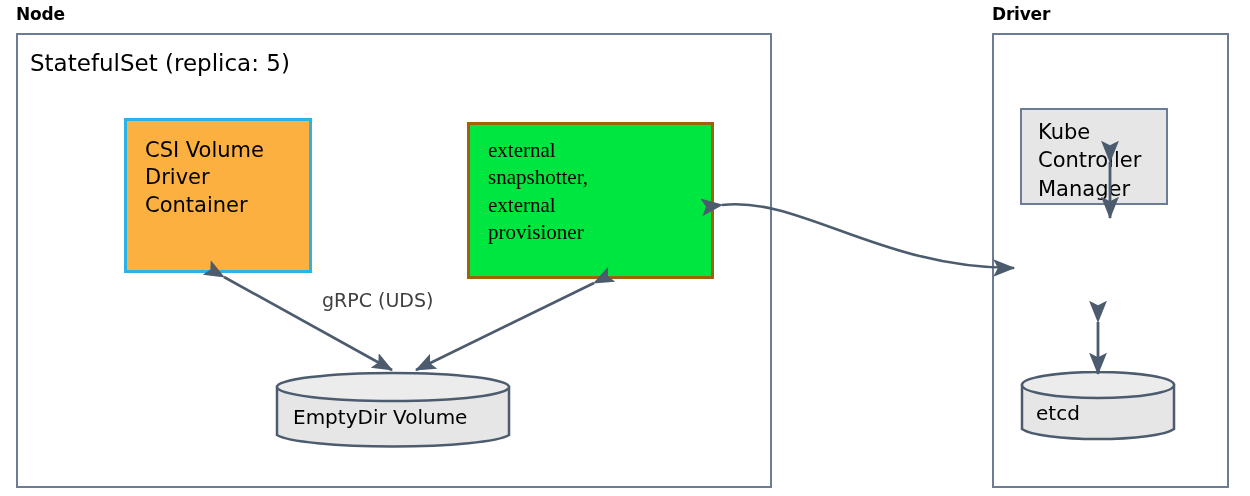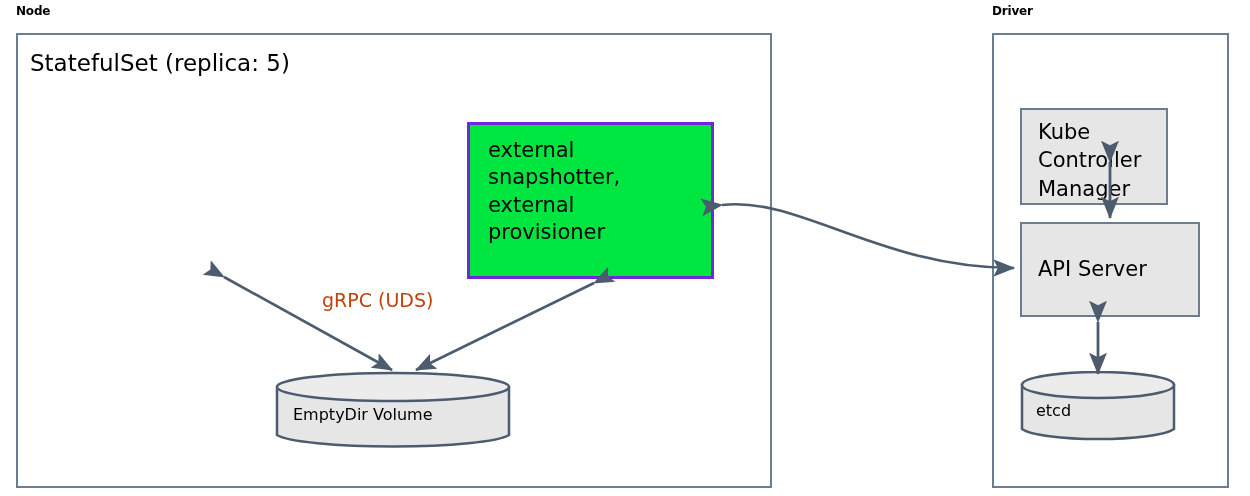"Node" .group-label { font-size: 12px -> 17px }
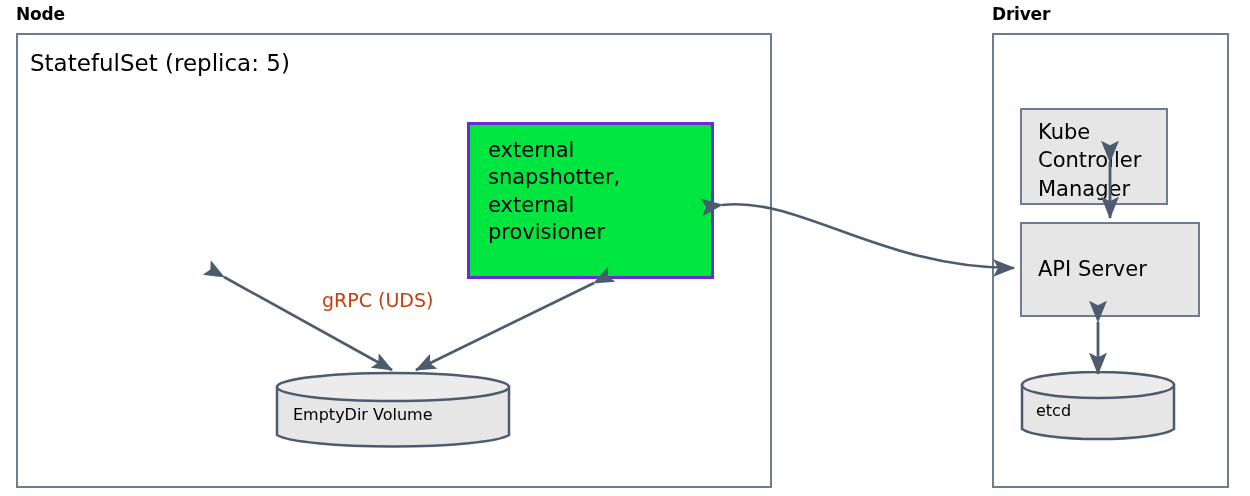"CSI Volume" div.node-box { html: none -> <div> <div>CSI Volume Driver Container</div> </div> }
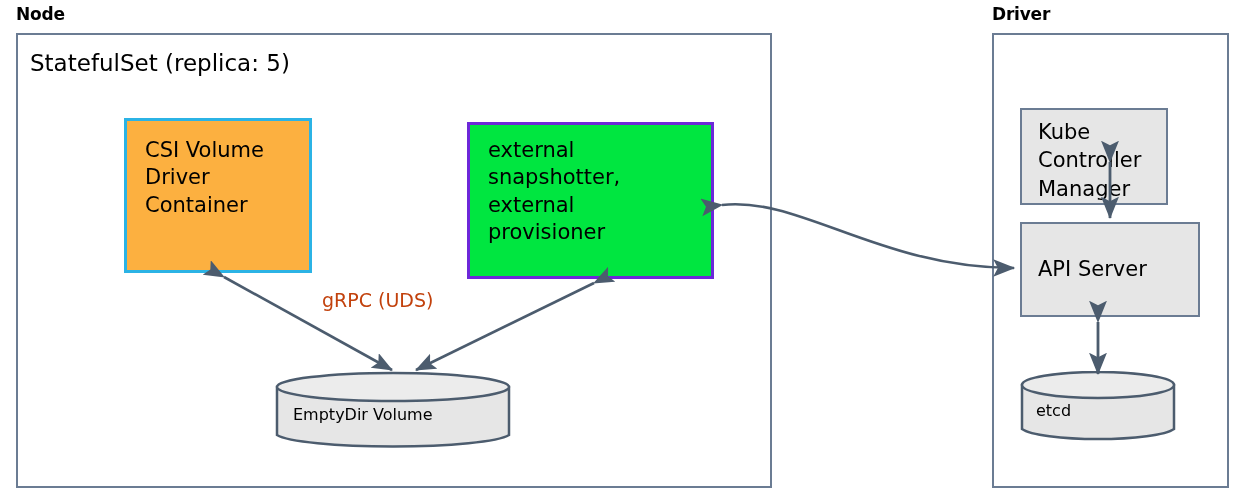"external" .ext-box { border: 3px solid #6d28d9 -> 3px solid #a16207; font-family: none -> Liberation Serif, serif }
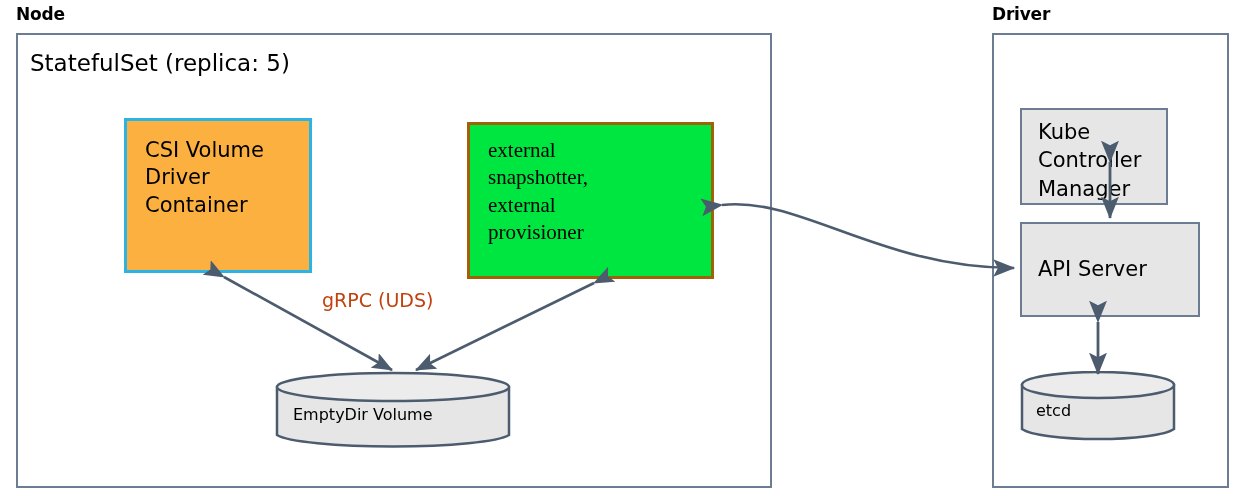"API Server" div.node-box { html: <div> <div>API Server</div> </div> -> none }
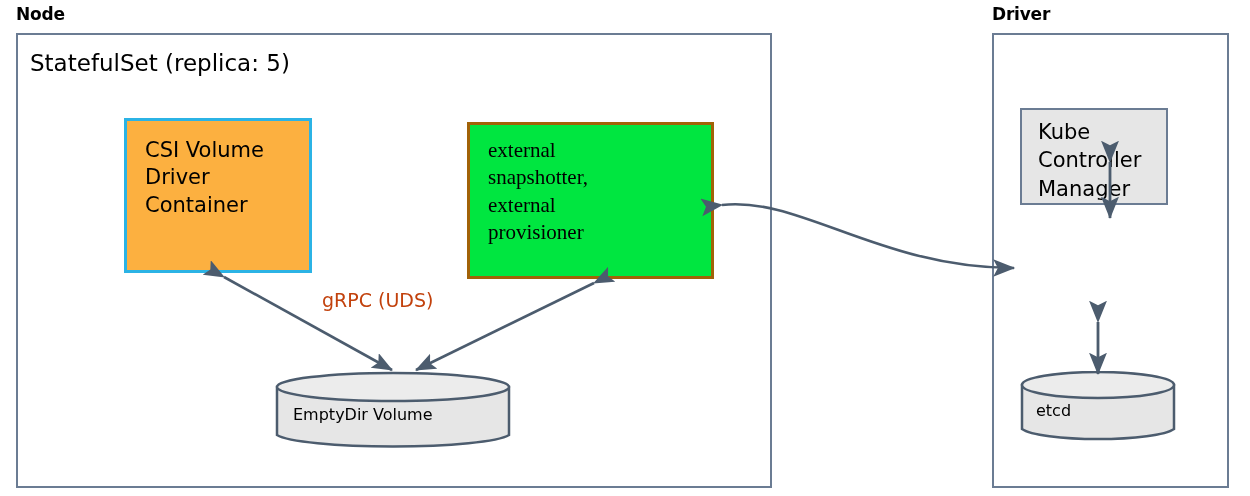"gRPC (UDS)" .edge-label { color: #c2410c -> #404040 }
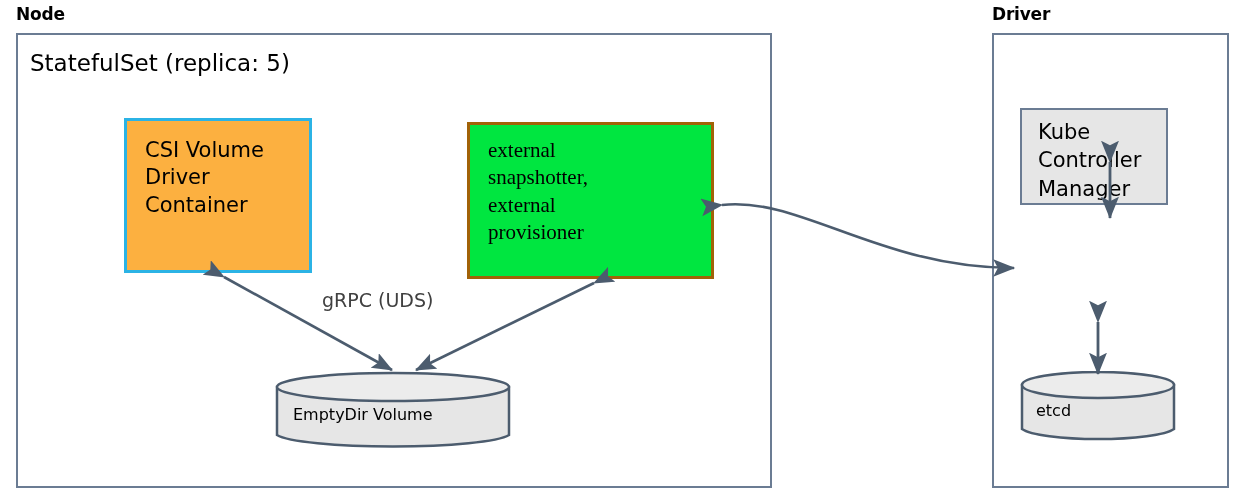"EmptyDir Volume" .cyl-label { font-size: 16px -> 20px }
